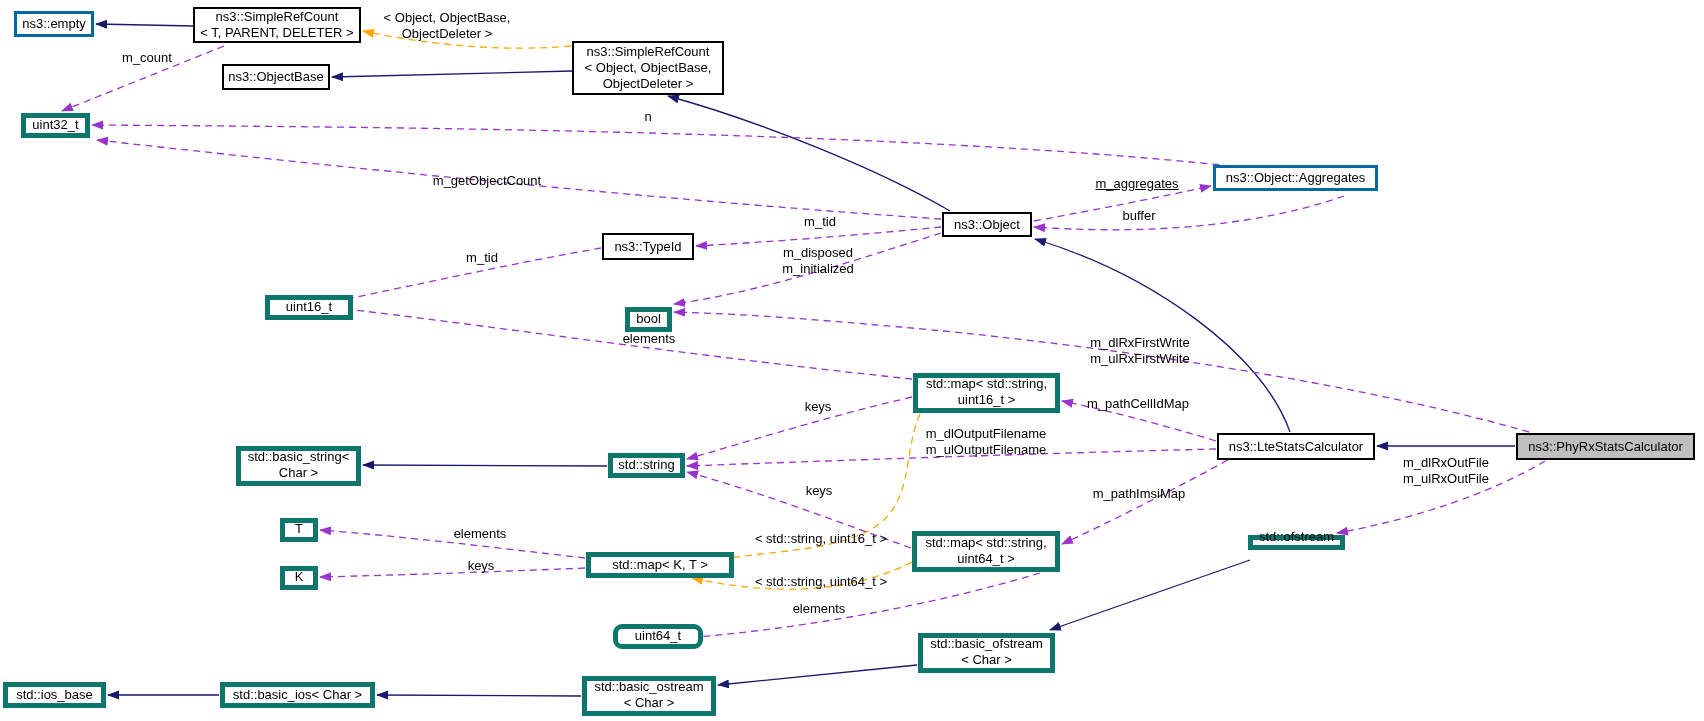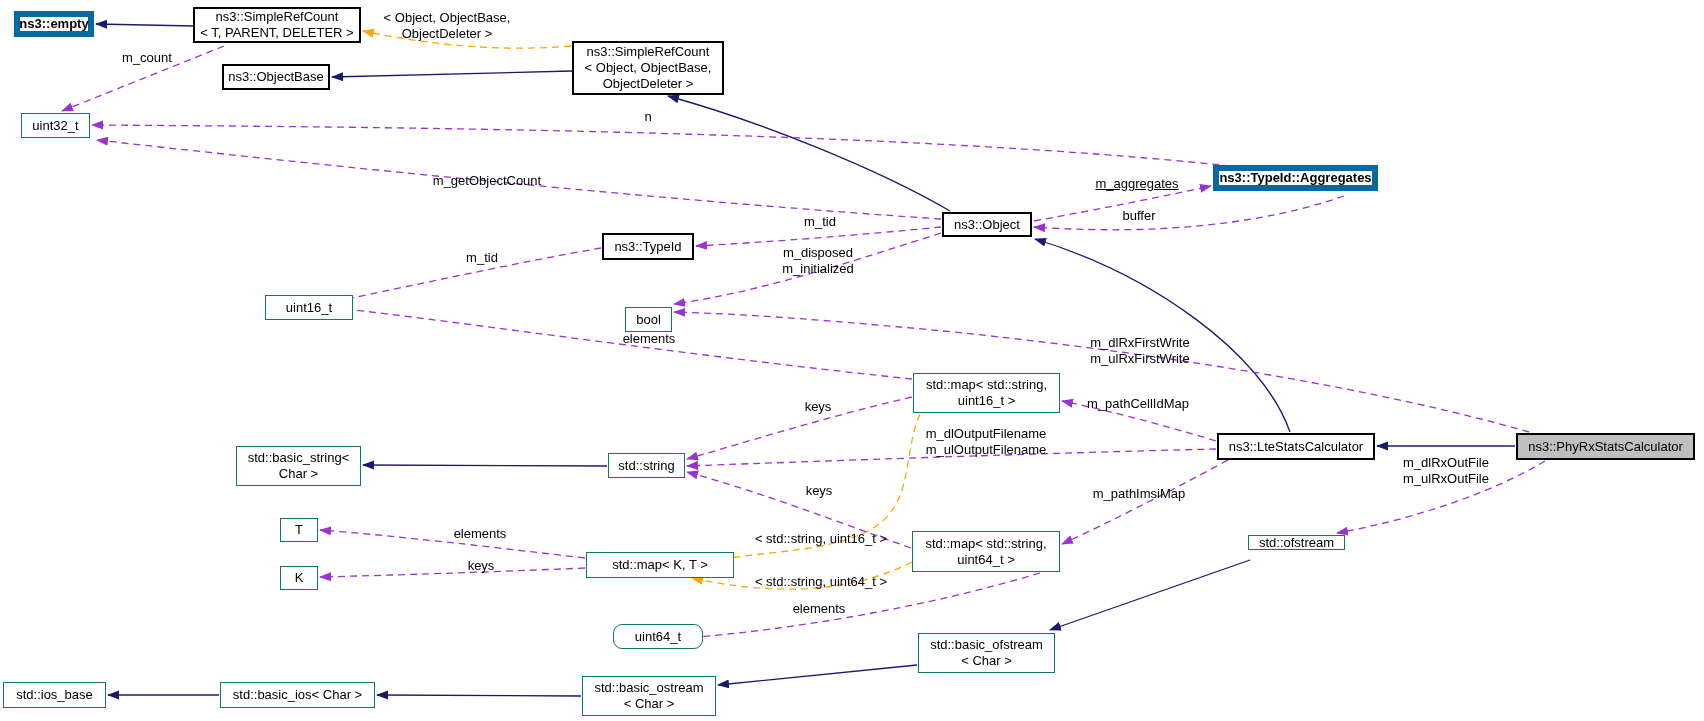"ns3::empty" .node.class1 { border: 6px solid #0369a1 -> 3px solid #0369a1; font-weight: bold -> none }
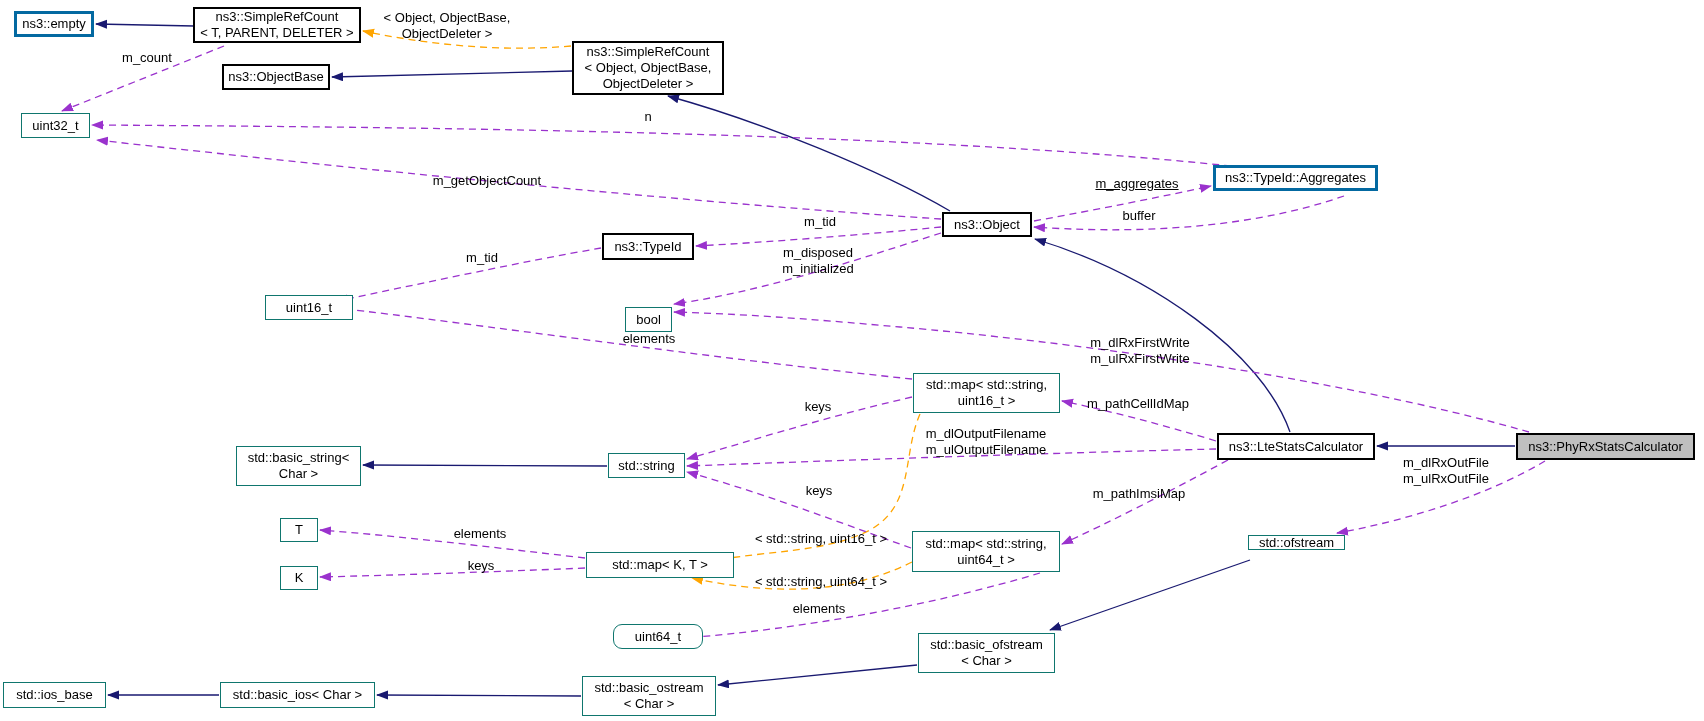"uint32_t" .node.plain { border: 1px solid #0f766e -> 5px solid #0f766e; justify-content: none -> flex-end }
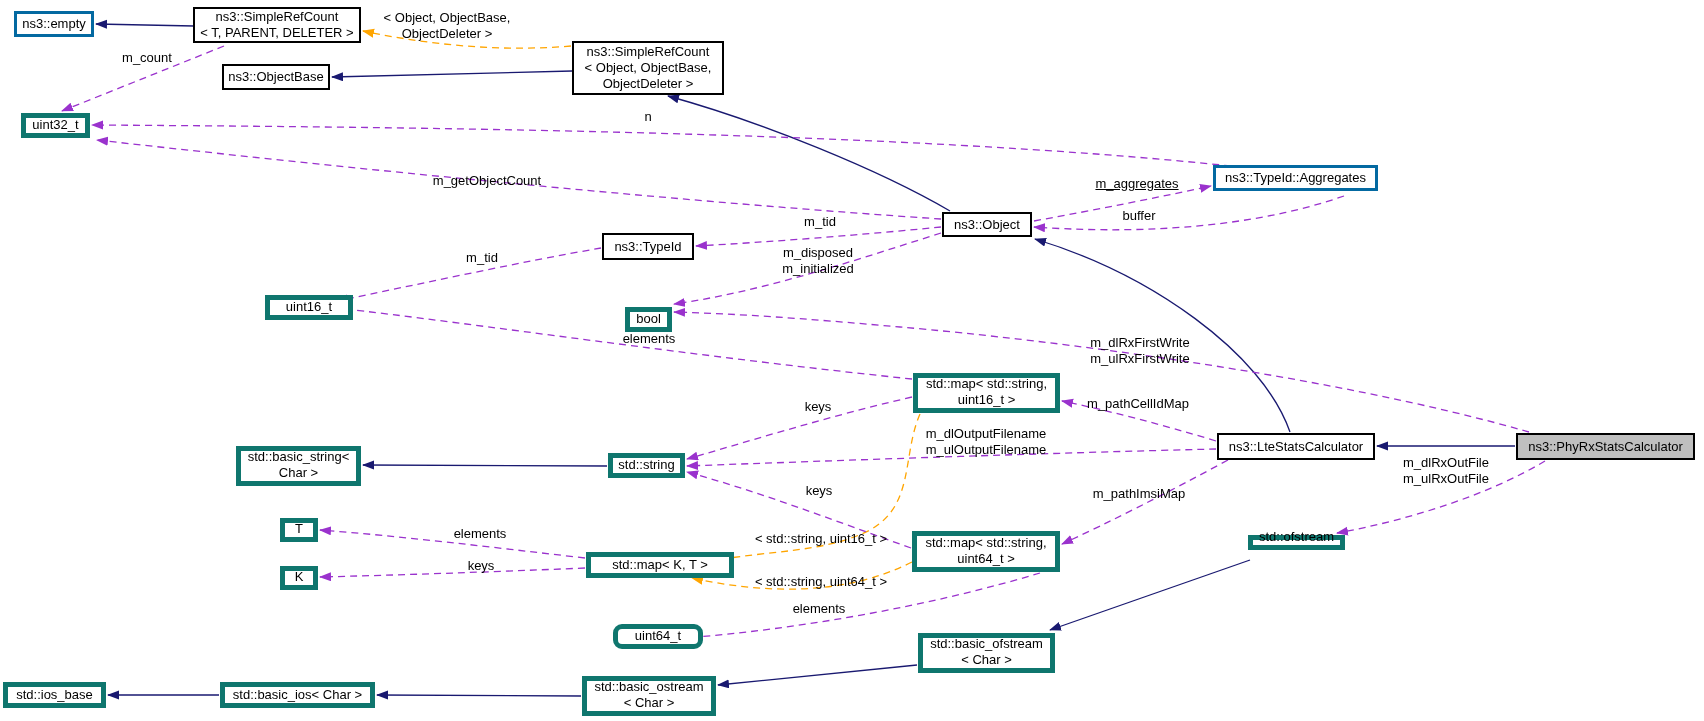"ns3::TypeId::Aggregates" span { text: ns3::TypeId::Aggregates -> ns3::Object::Aggregates }
